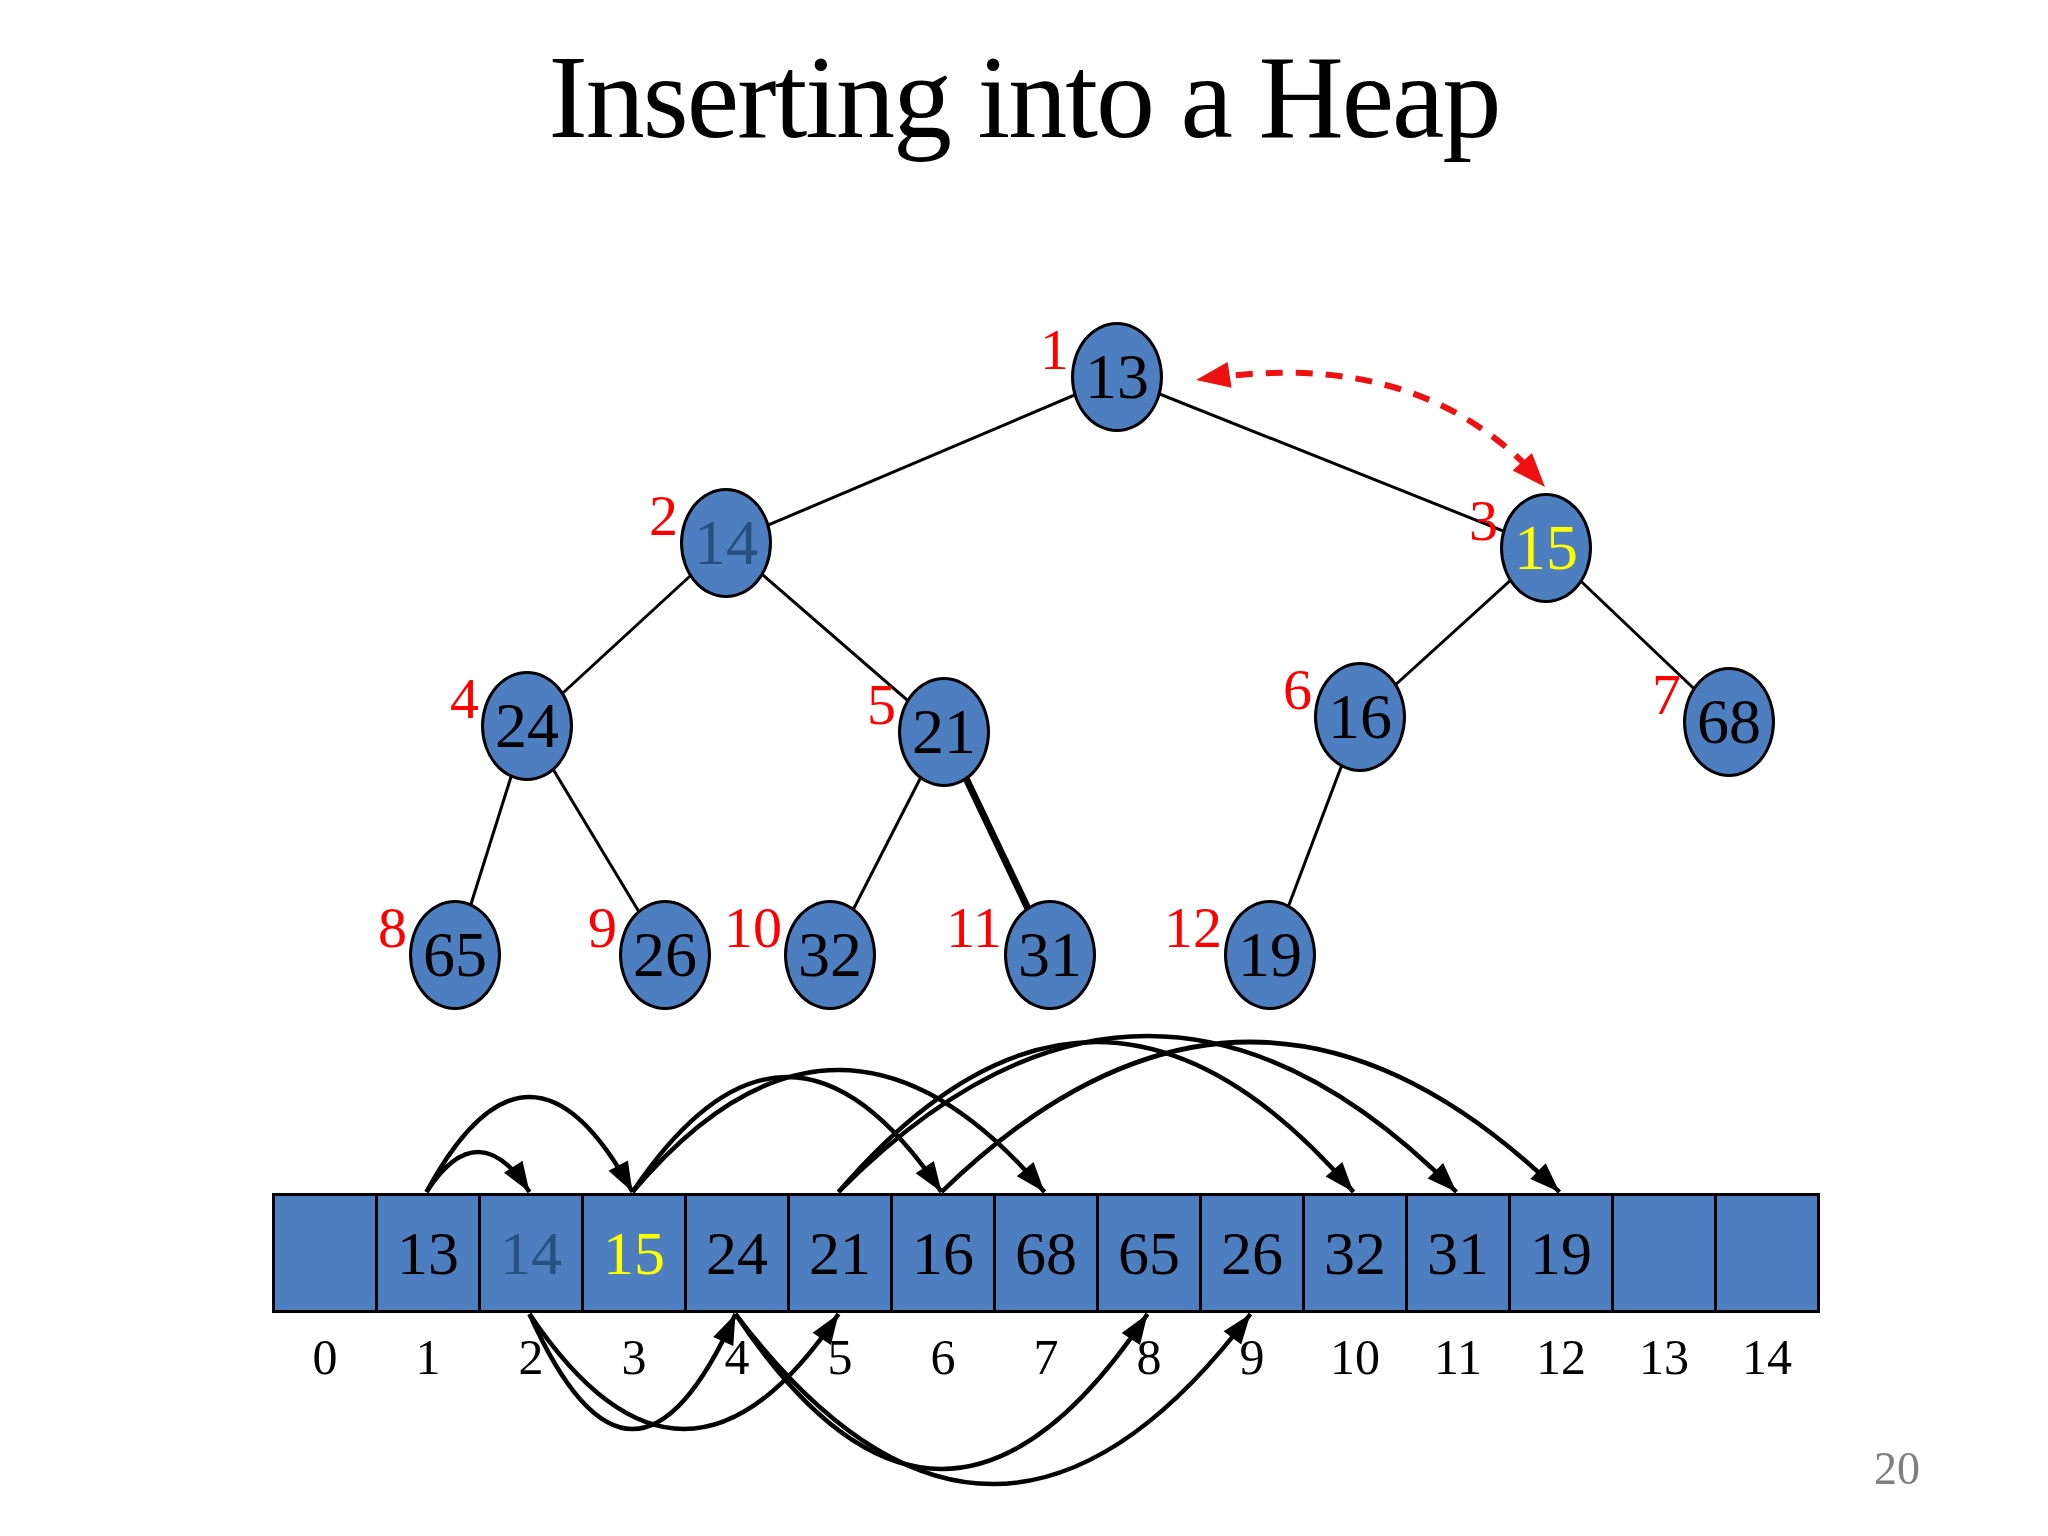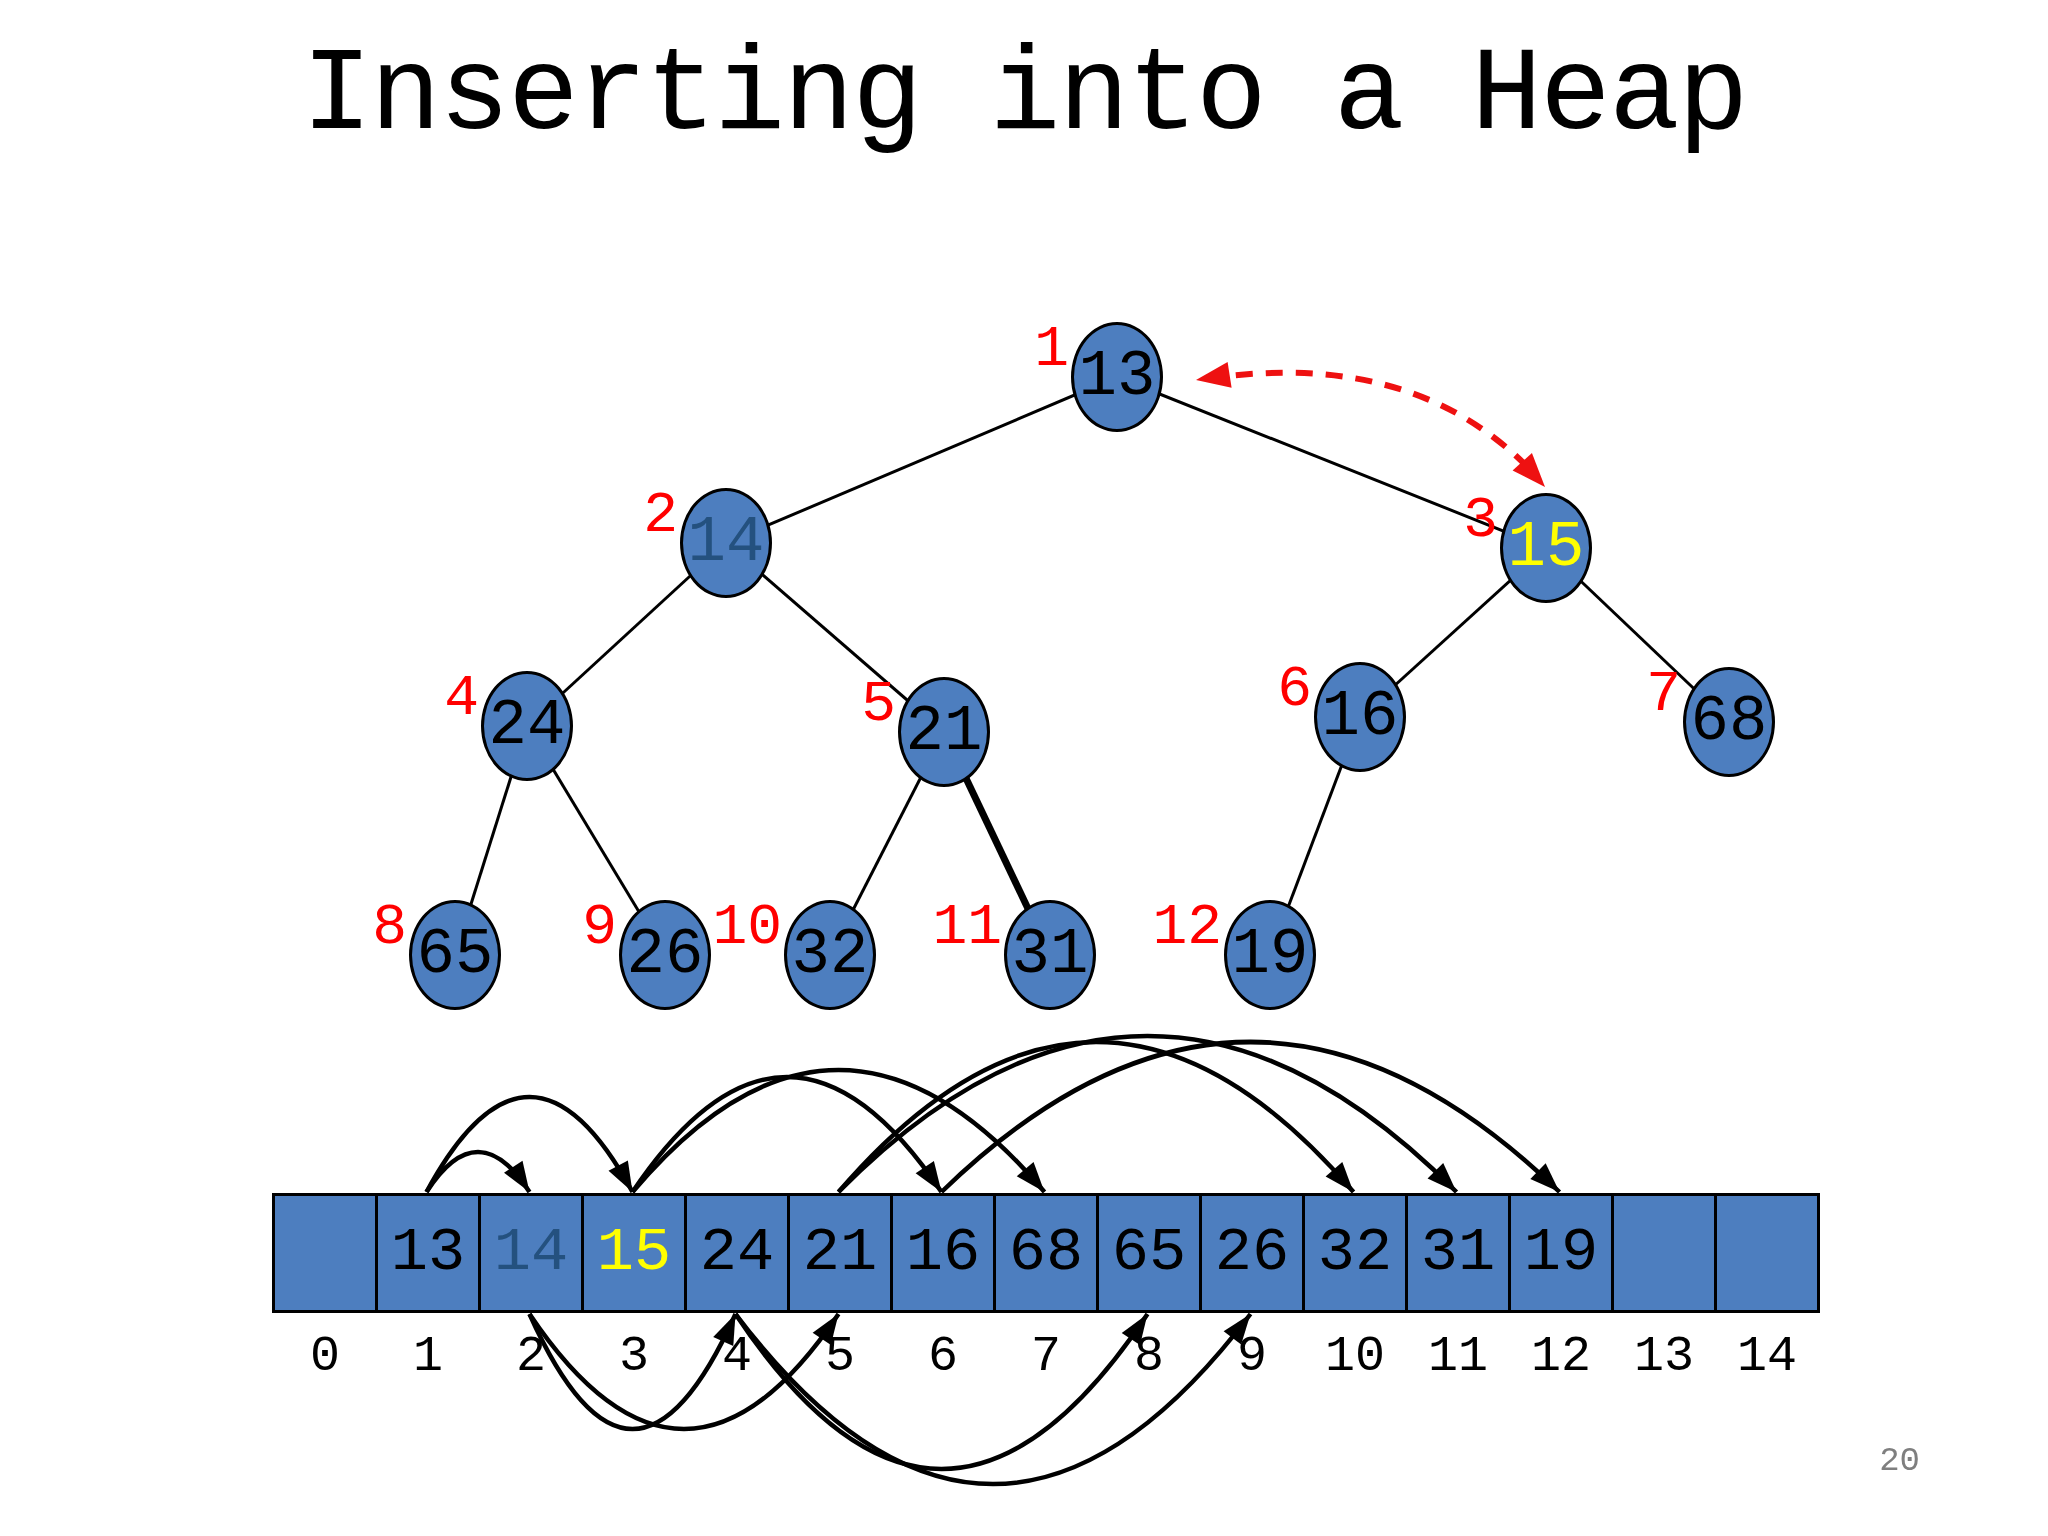"Inserting into a Heap" #slide { font-family: Liberation Mono, monospace -> Liberation Serif, serif }
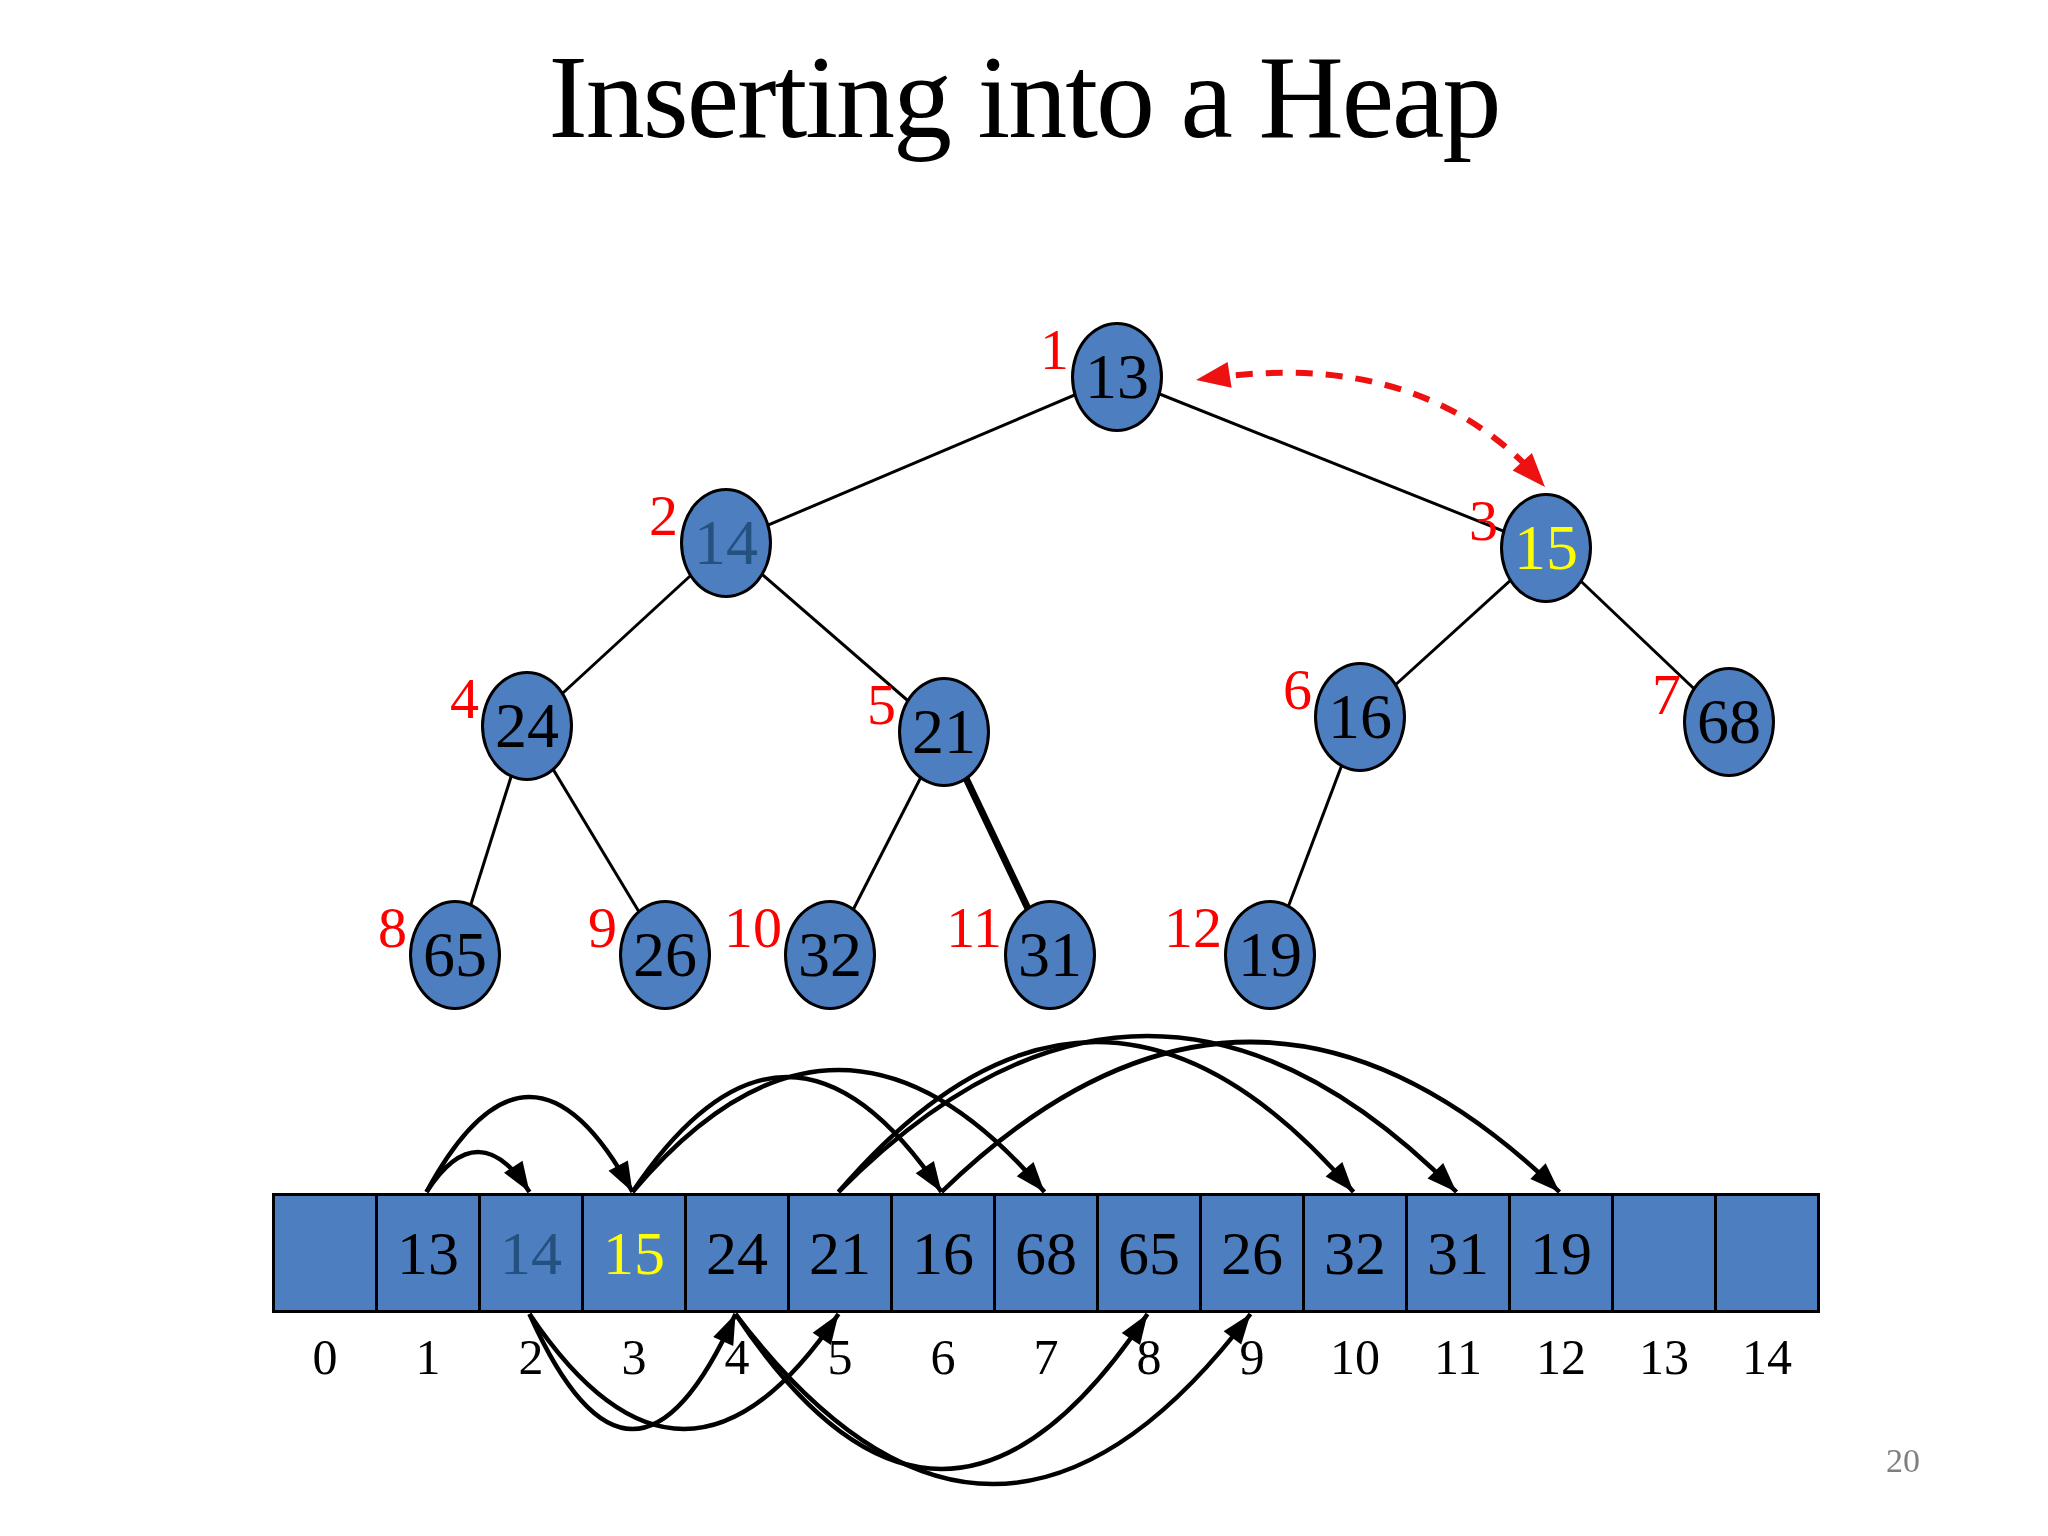"20" .page-num { font-size: 34px -> 46px }
